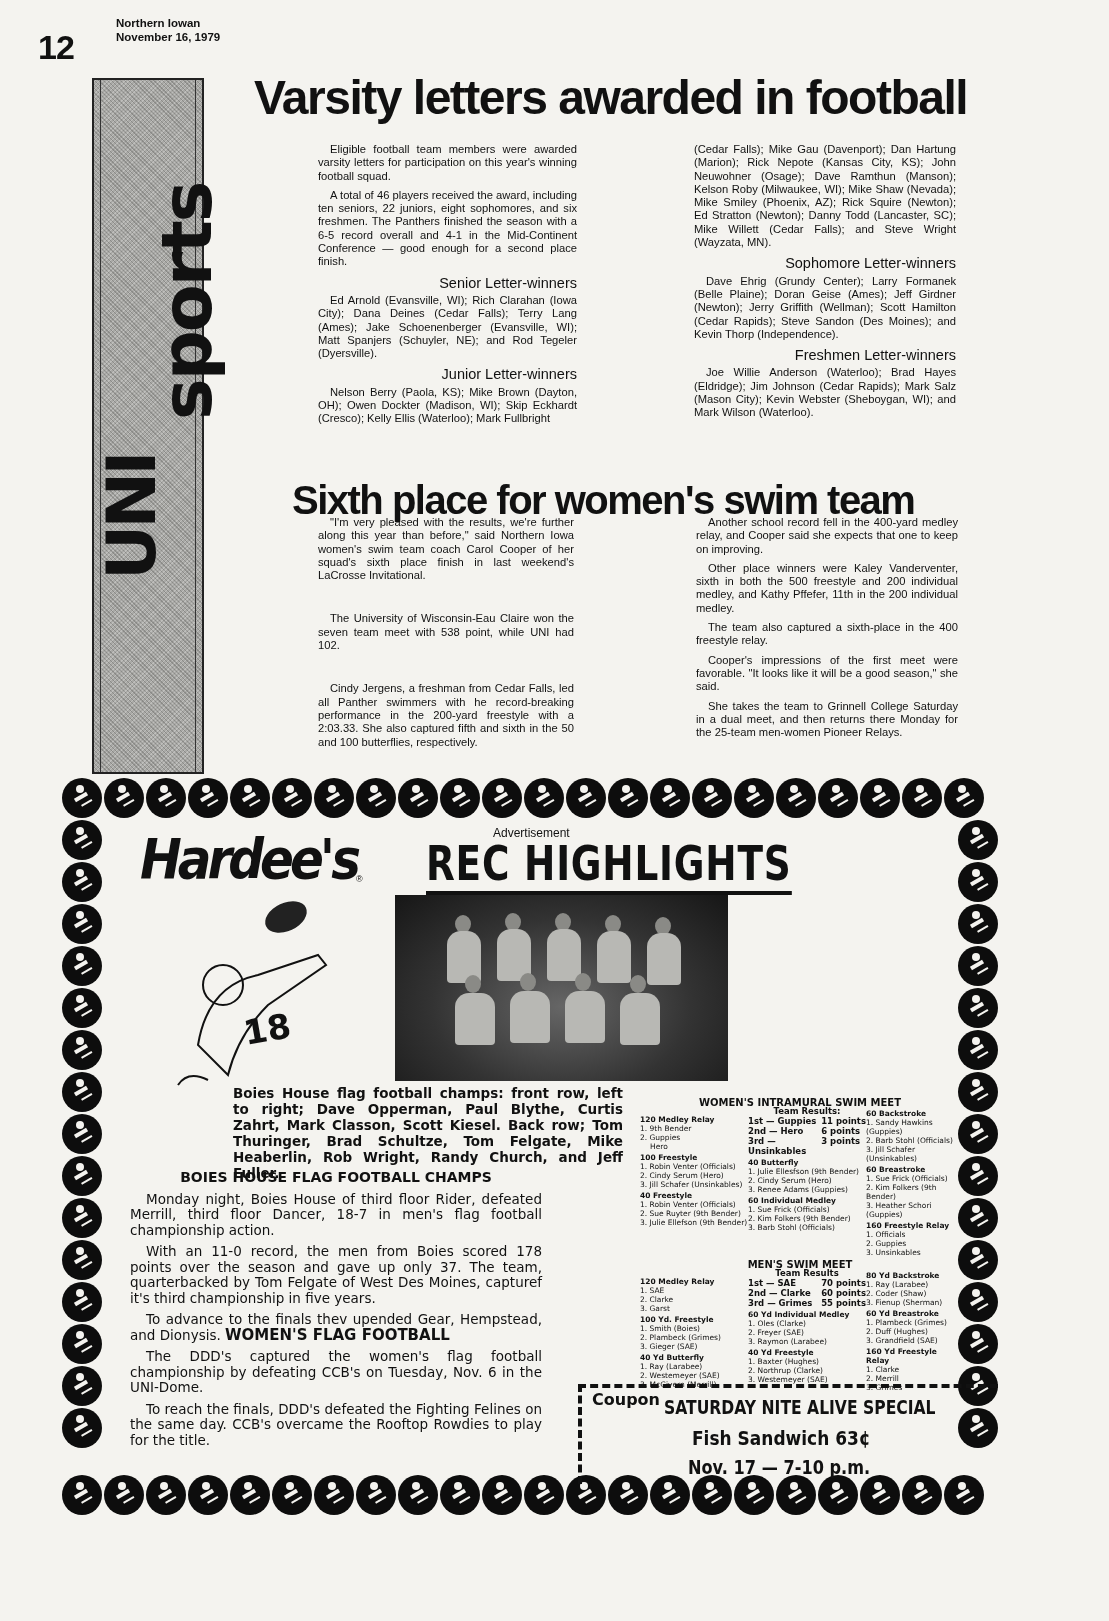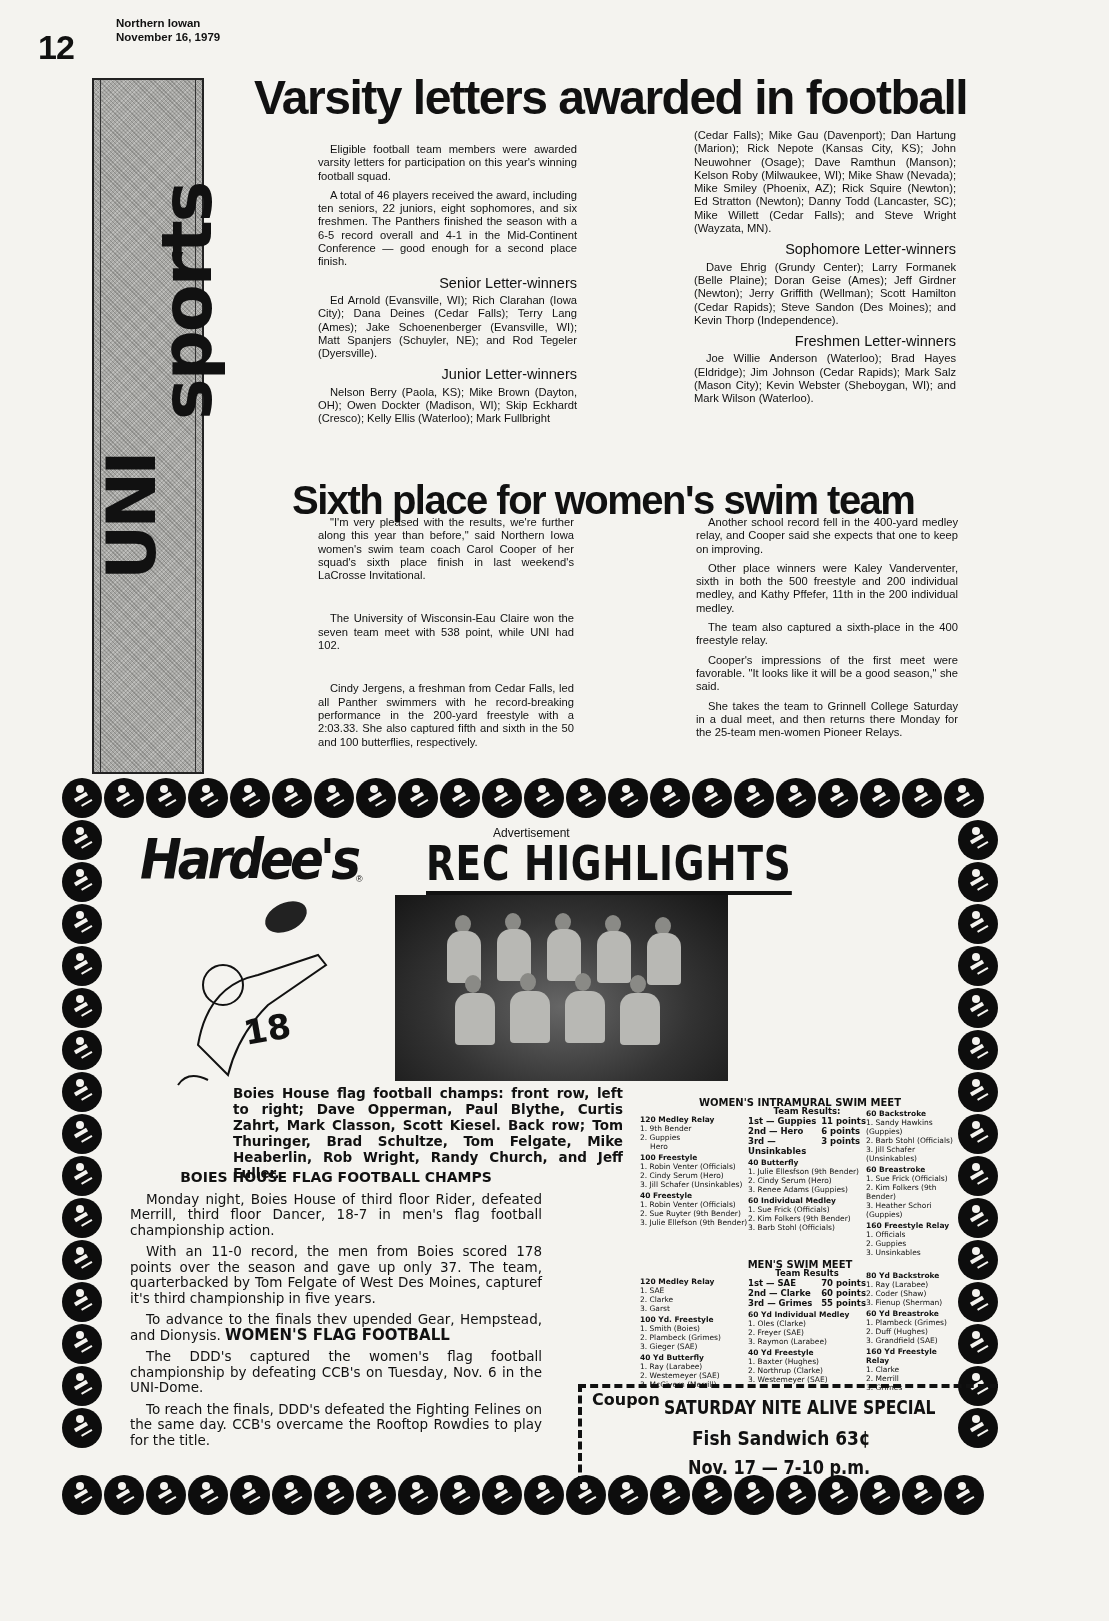"(Cedar Falls); Mike Gau (Davenport);" .c2 { top: 129px -> 143px }
